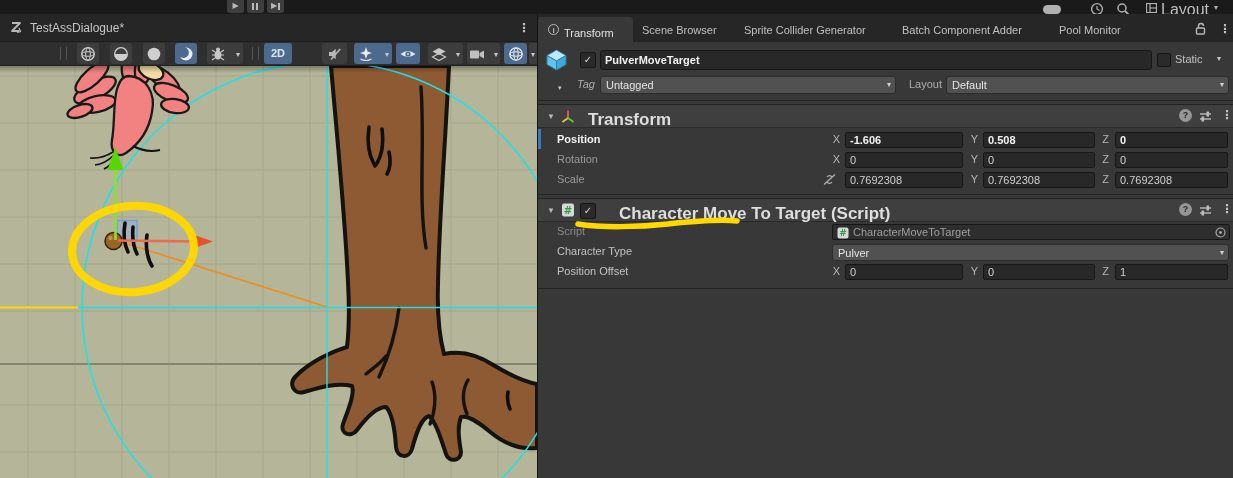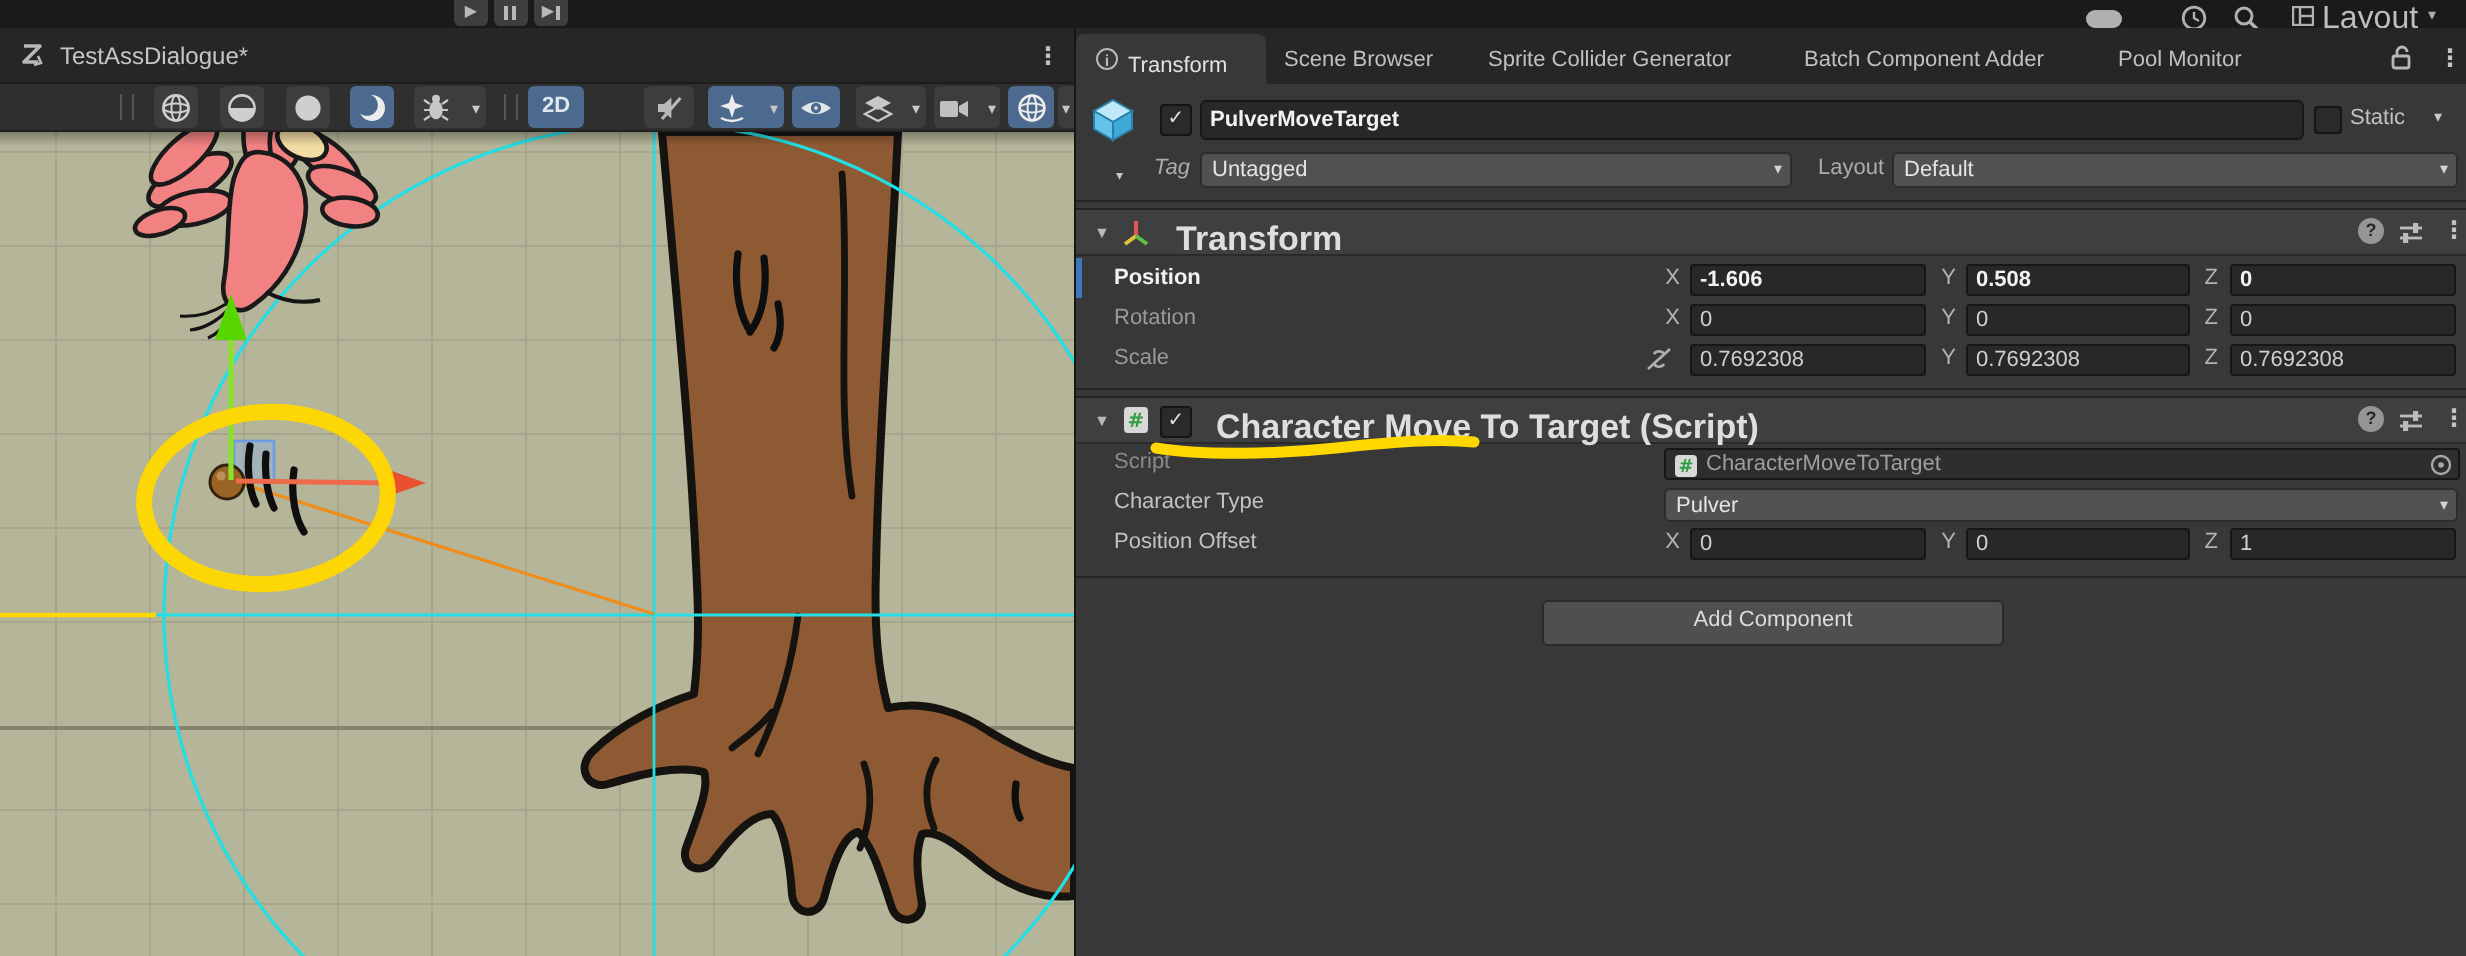"Character Move To Target (Script)" span.ctitle { left: 70px -> 81px }
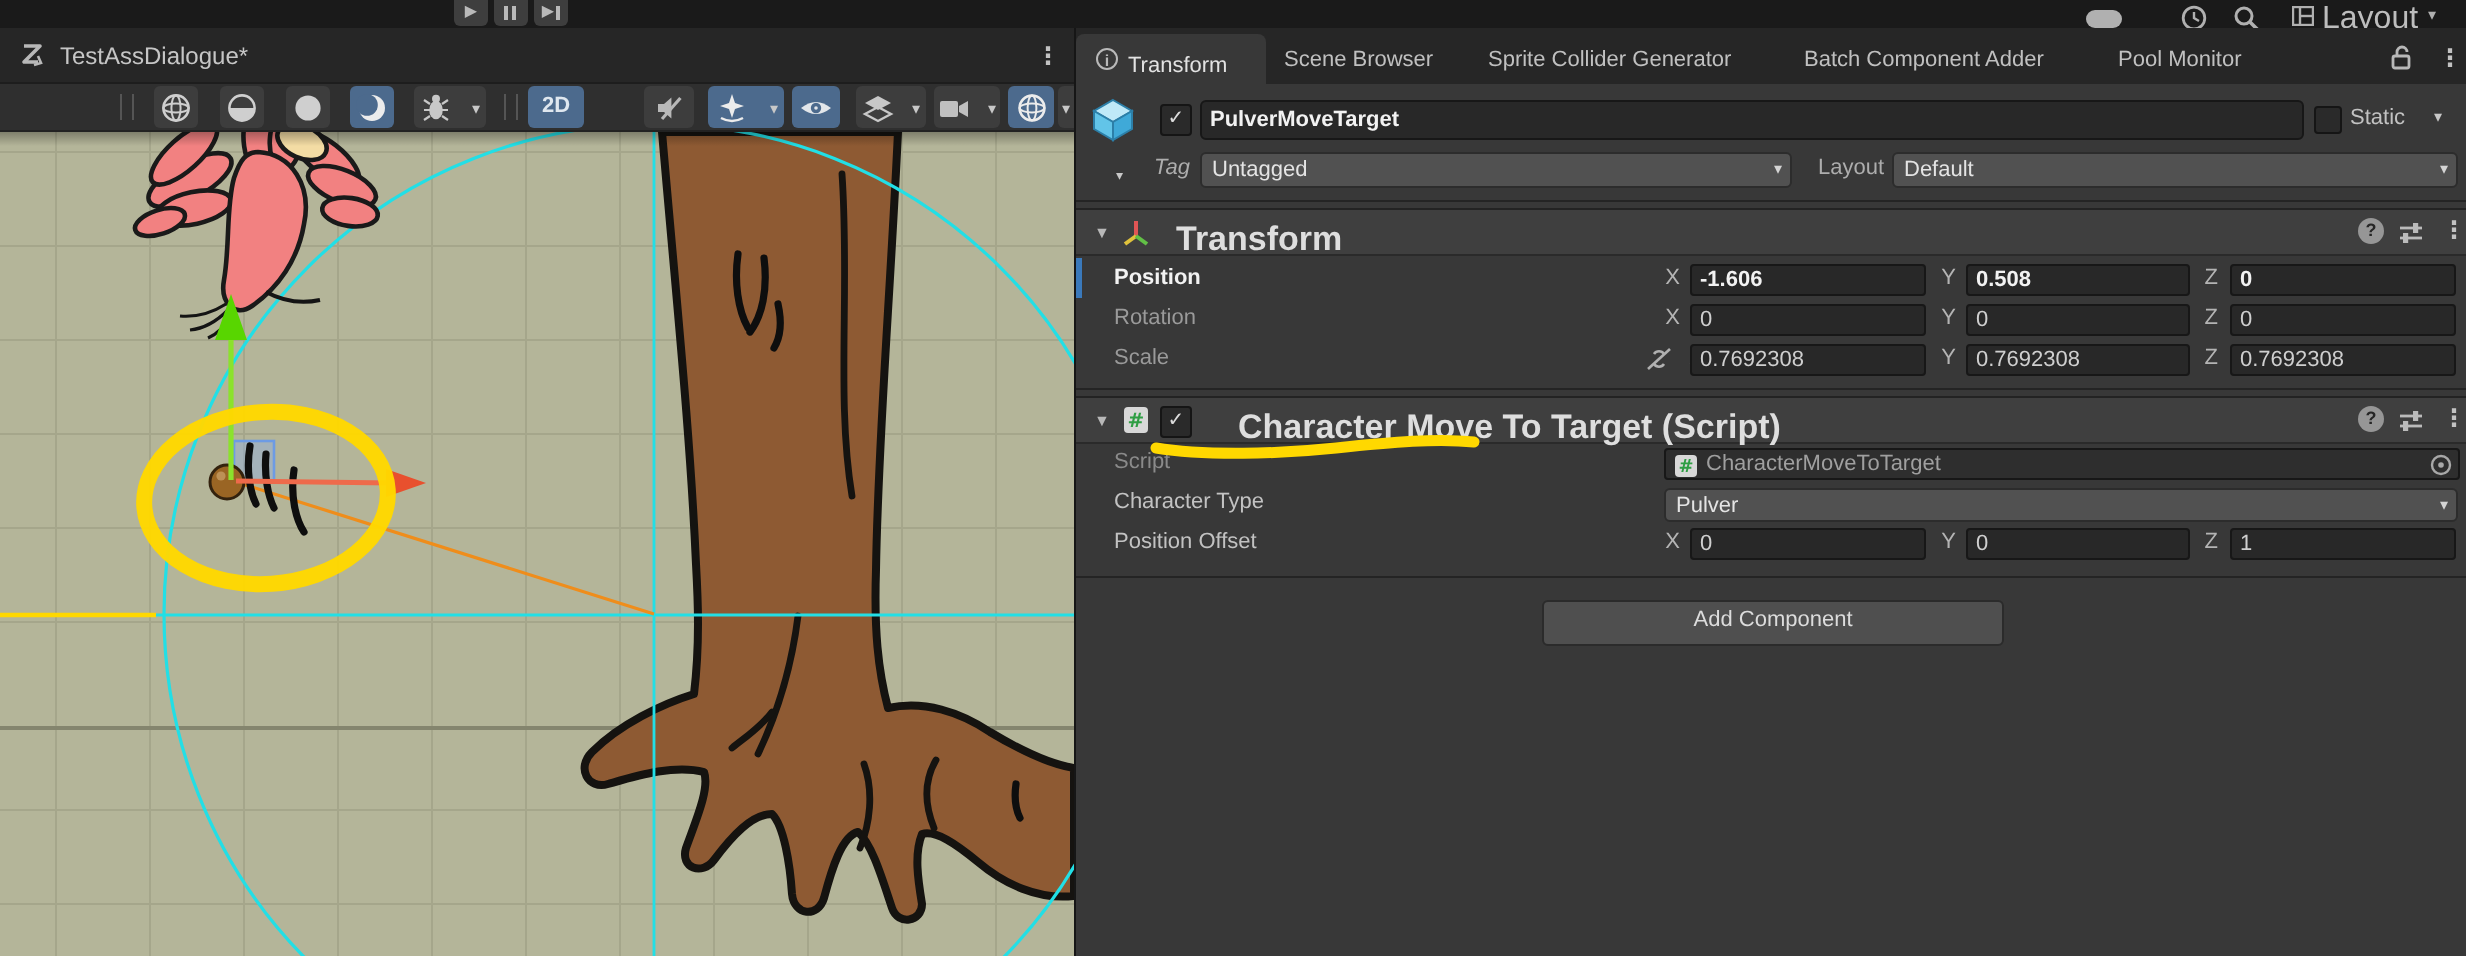"Add Component" div.addbtn { html: <div>Add Component</div> -> none }
